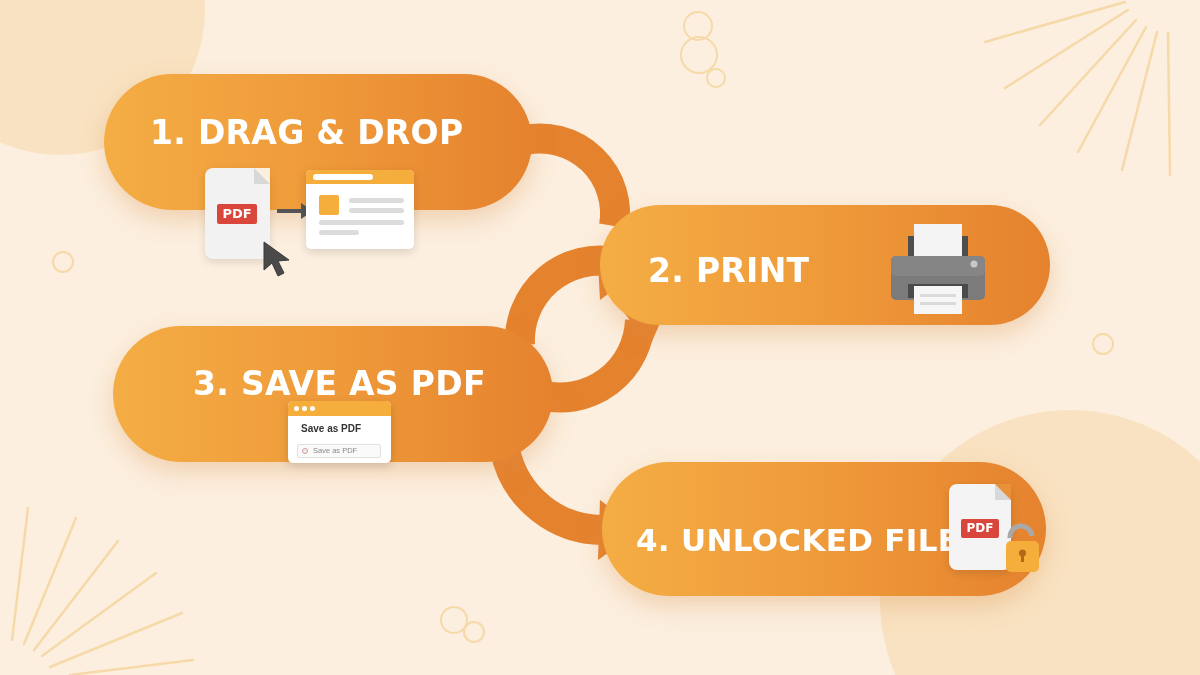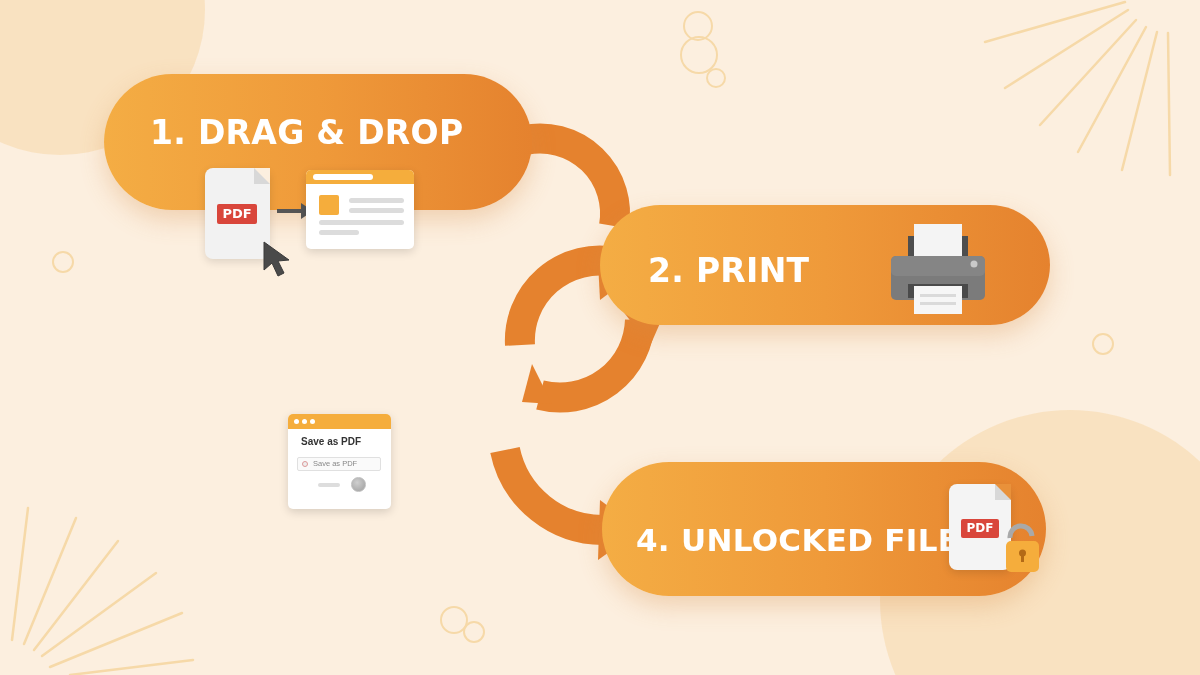"3. SAVE AS PDF" div.pill { html: none -> <div> <div>3. SAVE AS PDF</div> </div> }
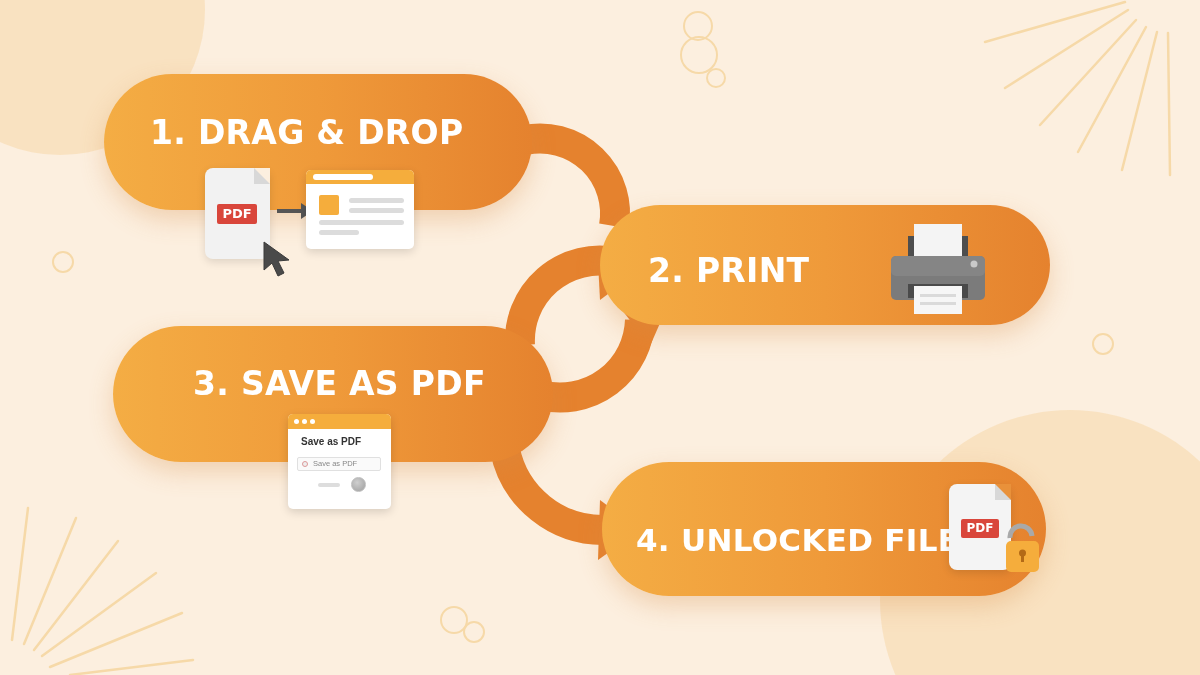"Save as PDF" .save-dialog { height: 95px -> 62px; top: 414px -> 401px }
